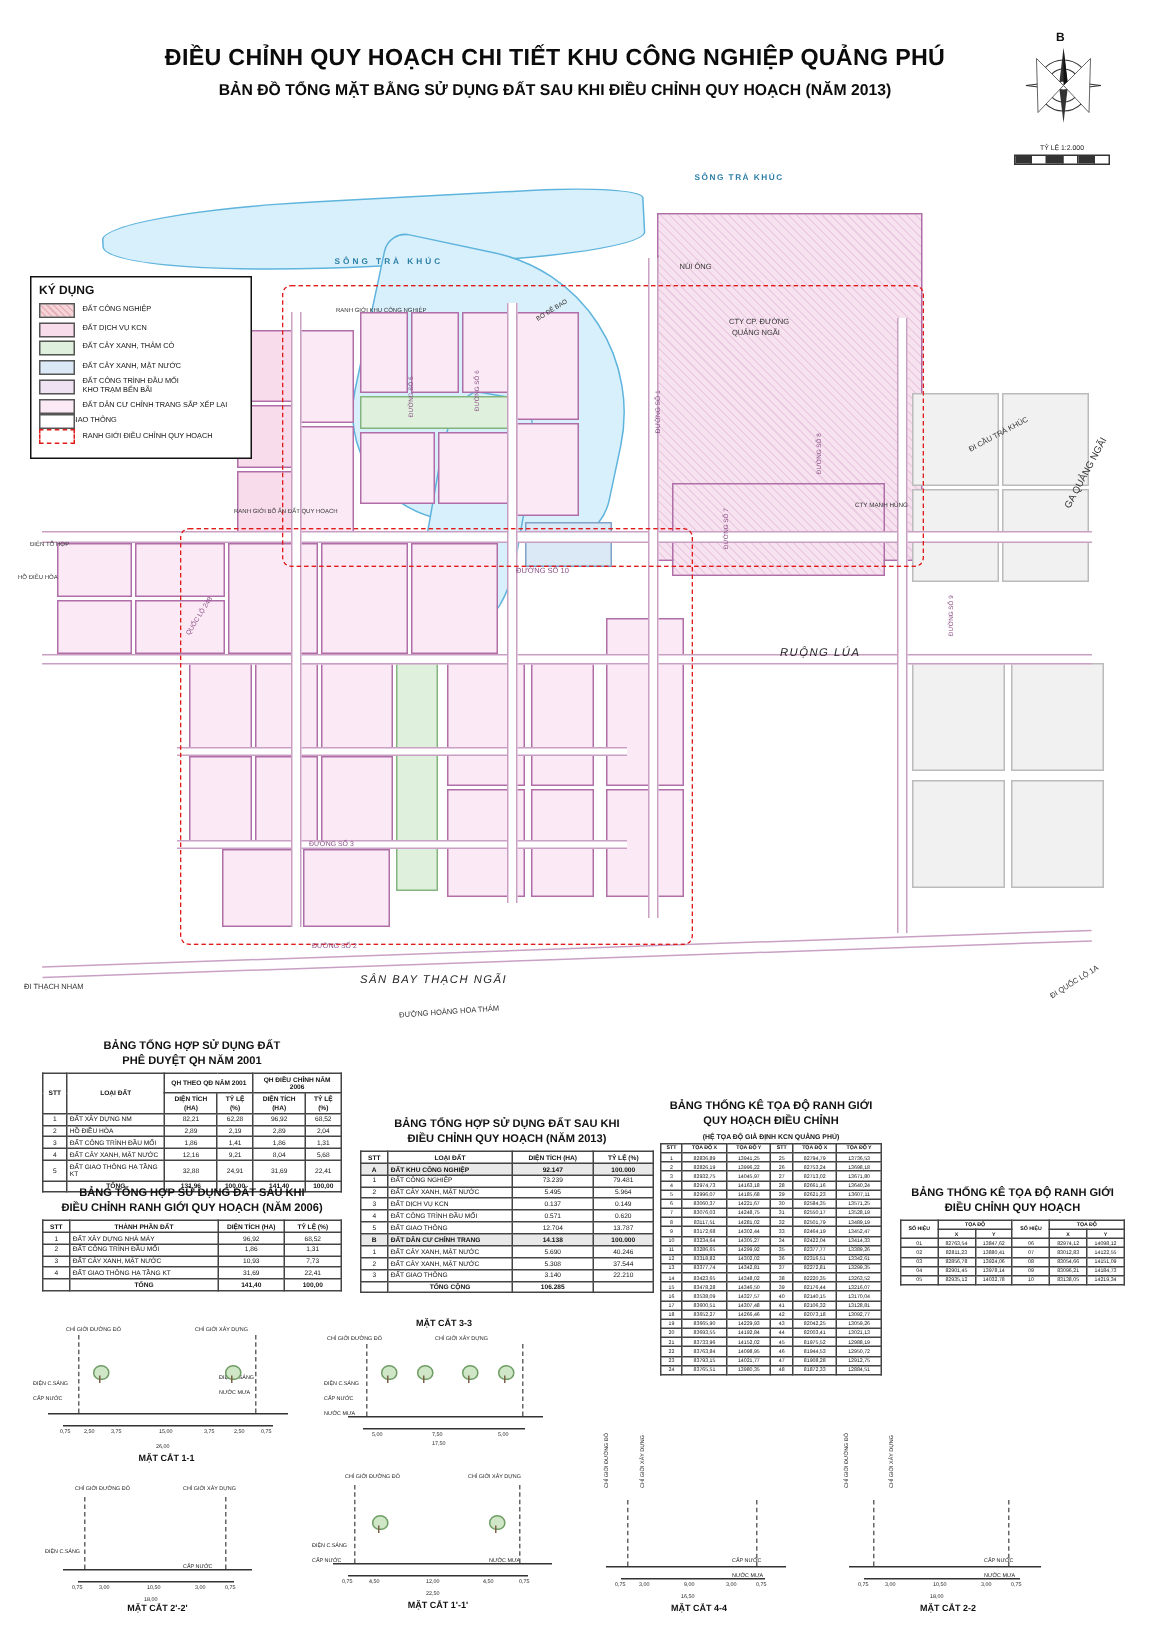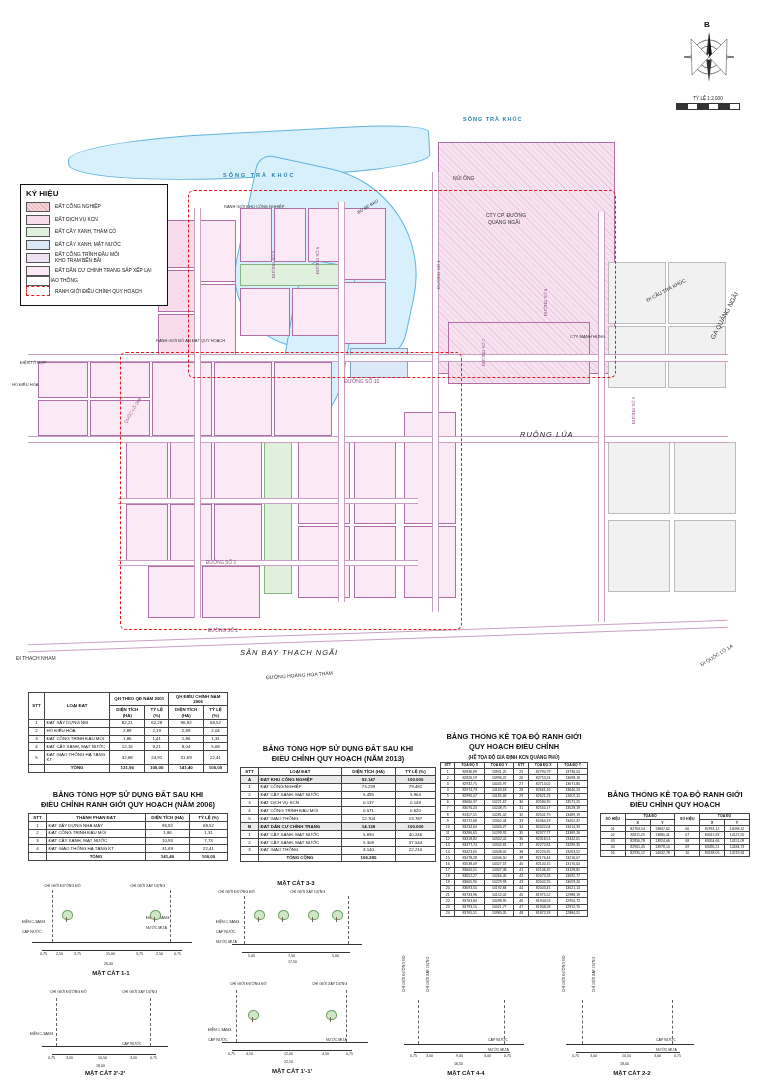"ĐIỀU CHỈNH QUY HOẠCH CHI" div.title-main { html: none -> <div>ĐIỀU CHỈNH QUY HOẠCH CHI TIẾT KHU CÔNG NGHIỆP QUẢNG PHÚ</div> }
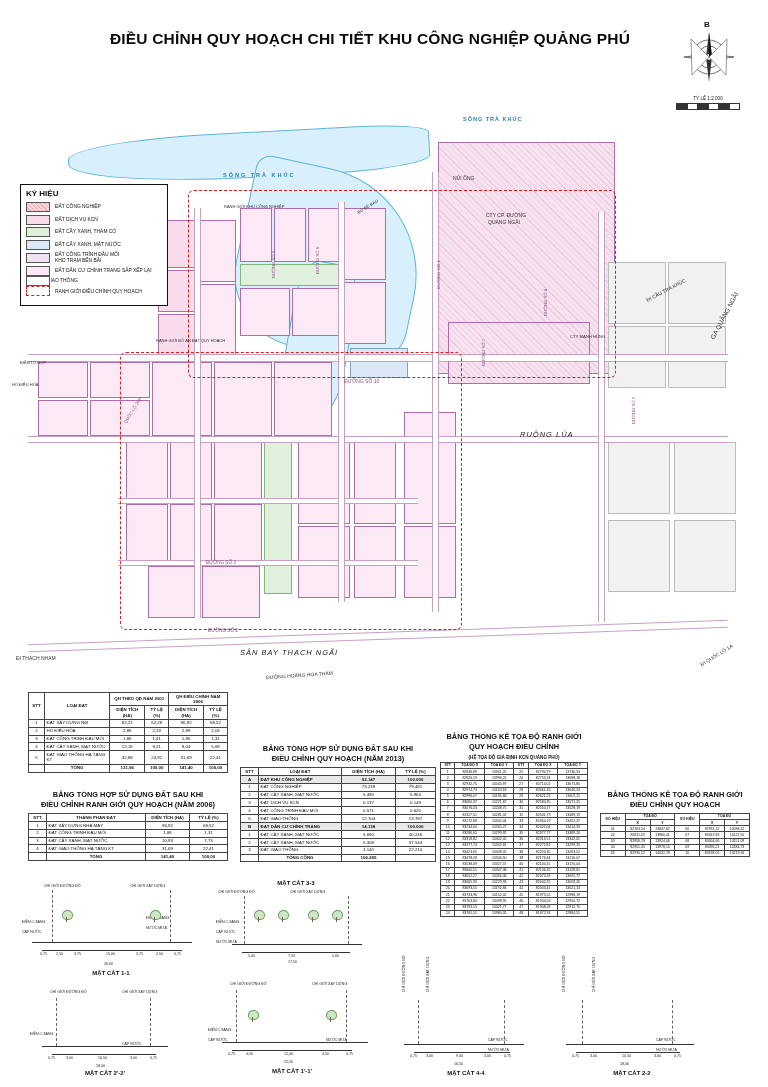"BẢN ĐỒ TỔNG MẶT BẰNG" div.title-sub { html: none -> <div>BẢN ĐỒ TỔNG MẶT BẰNG SỬ DỤNG ĐẤT SAU KHI ĐIỀU CHỈNH QUY HOẠCH (NĂM 2013)</div> }
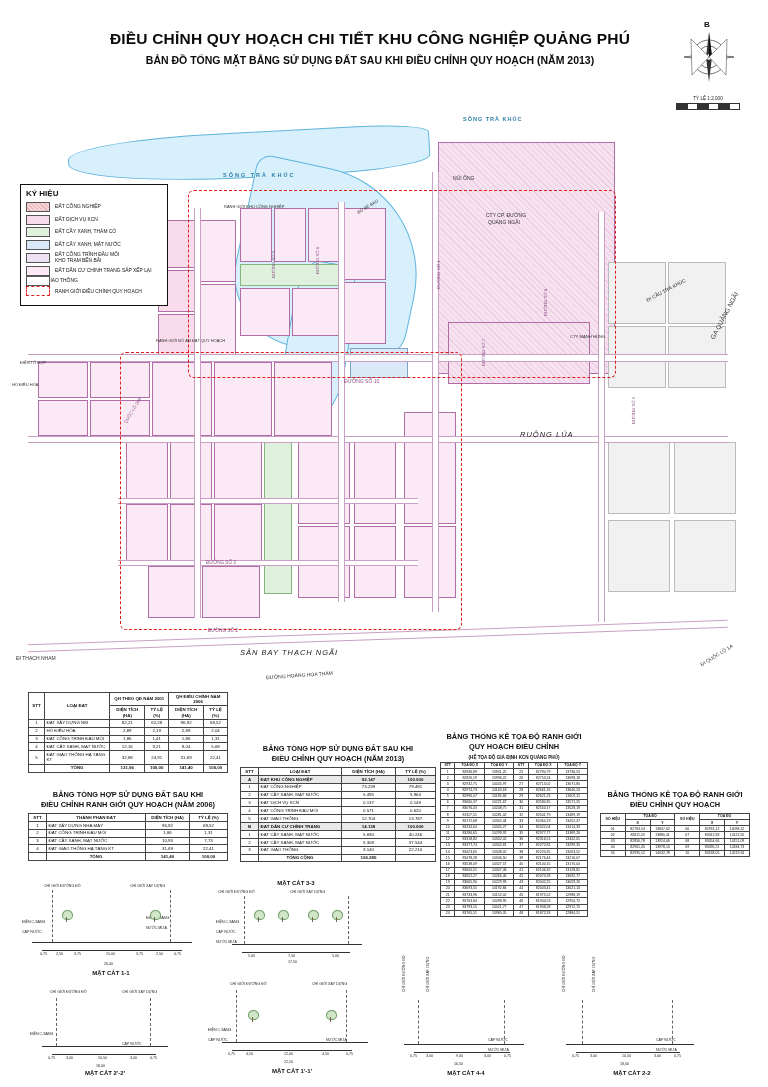"KÝ HIỆU" h4 { text: HIỆU -> DỤNG }
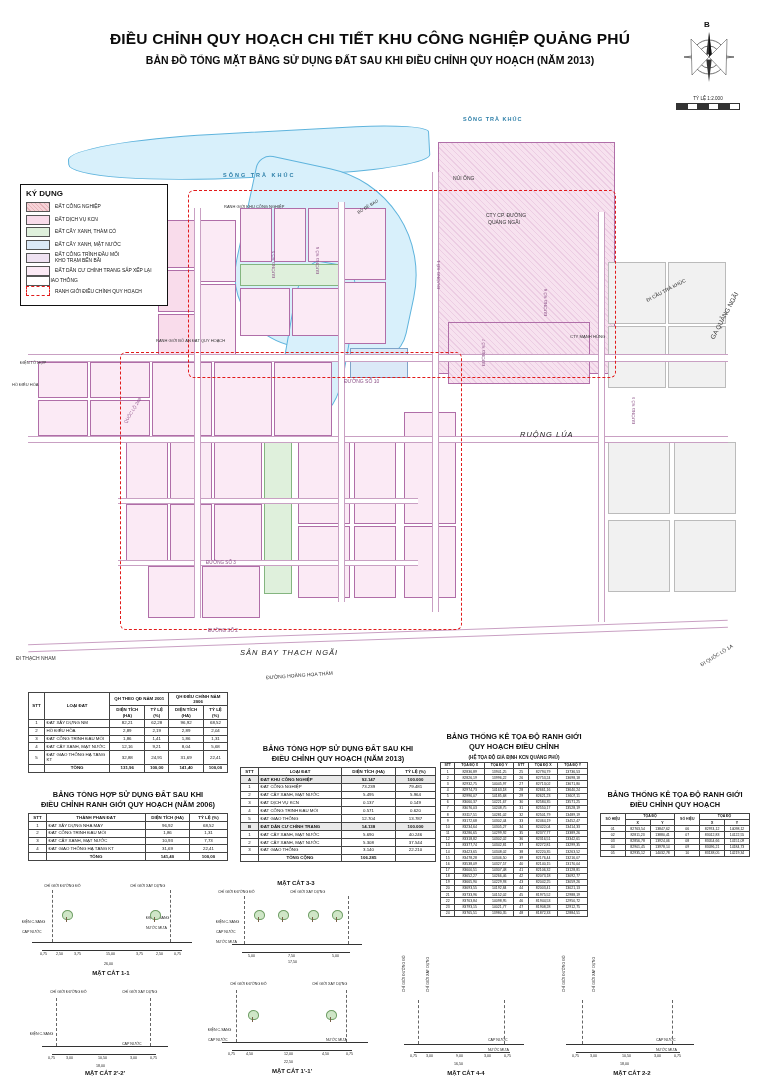"BẢNG TỔNG HỢP SỬ DỤNG ĐẤT" div.tbl-title { html: none -> <div>BẢNG TỔNG HỢP SỬ DỤNG ĐẤT PHÊ DUYỆT QH NĂM 2001</div> }
